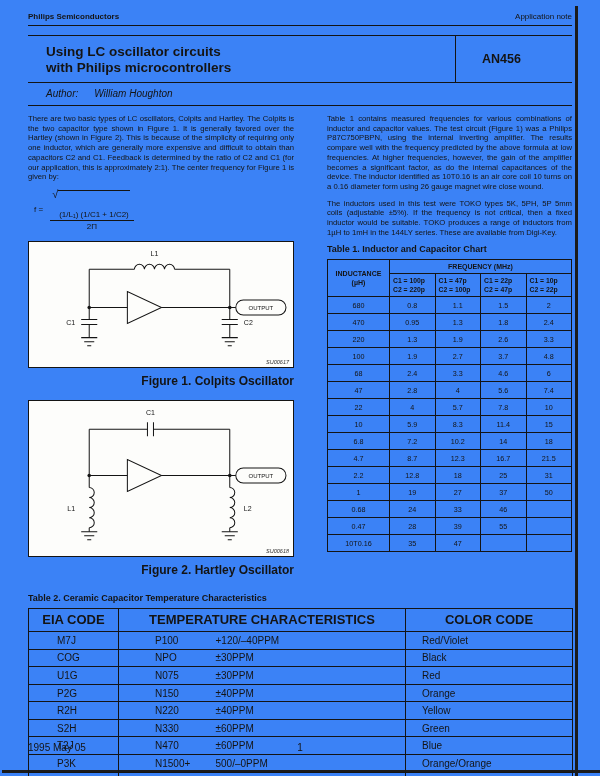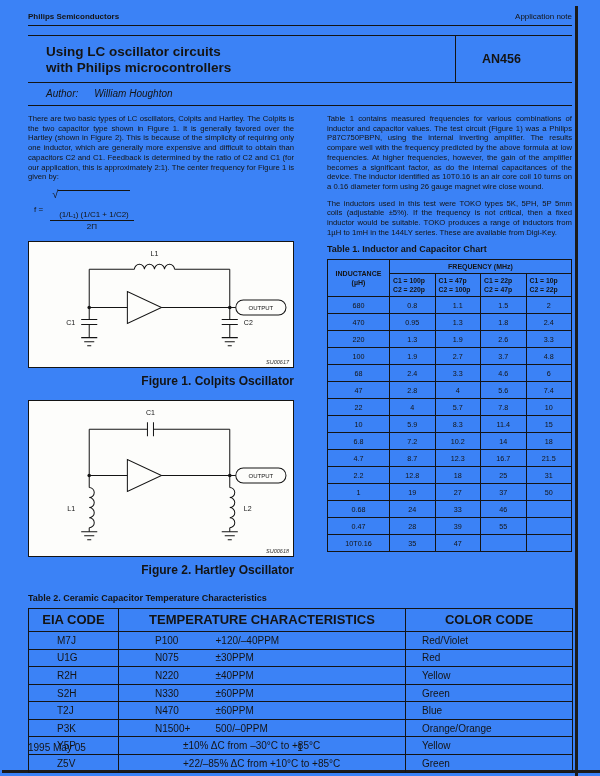"COG" tr { html: none -> <tr> <td>COG</td> <td>NPO</td> <td>±30PPM</td> <td>Black</td> </tr> }
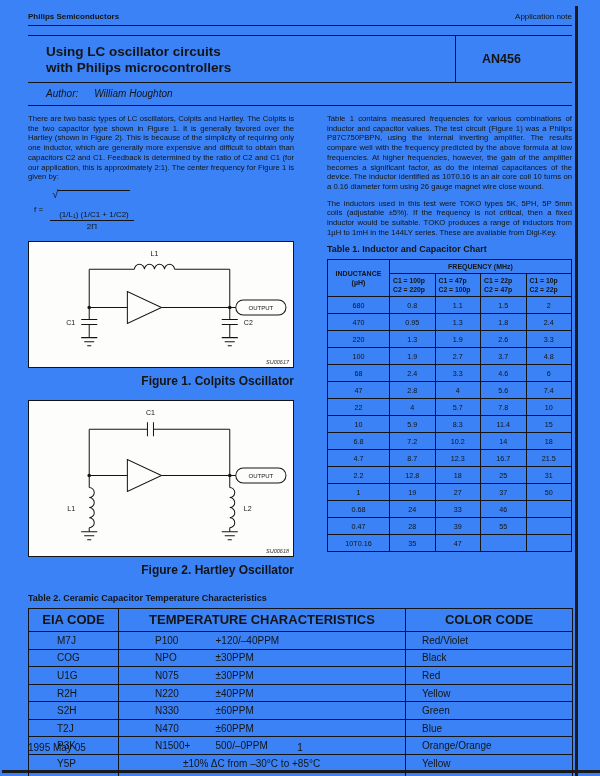"P2G" tr { html: none -> <tr> <td>P2G</td> <td>N150</td> <td>±40PPM</td> <td>Orange</td> </tr> }
